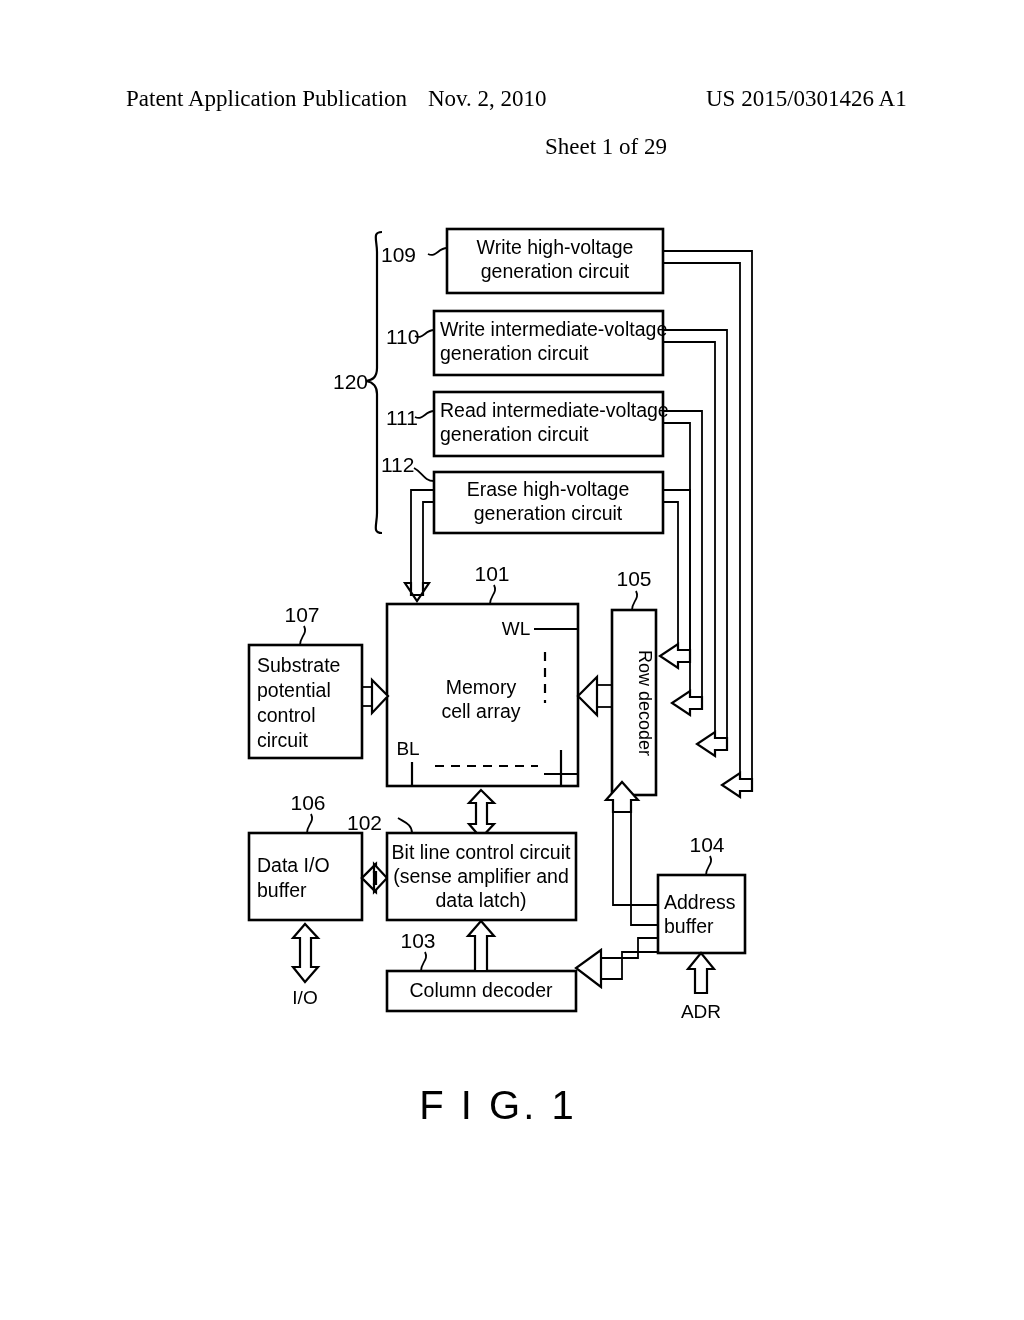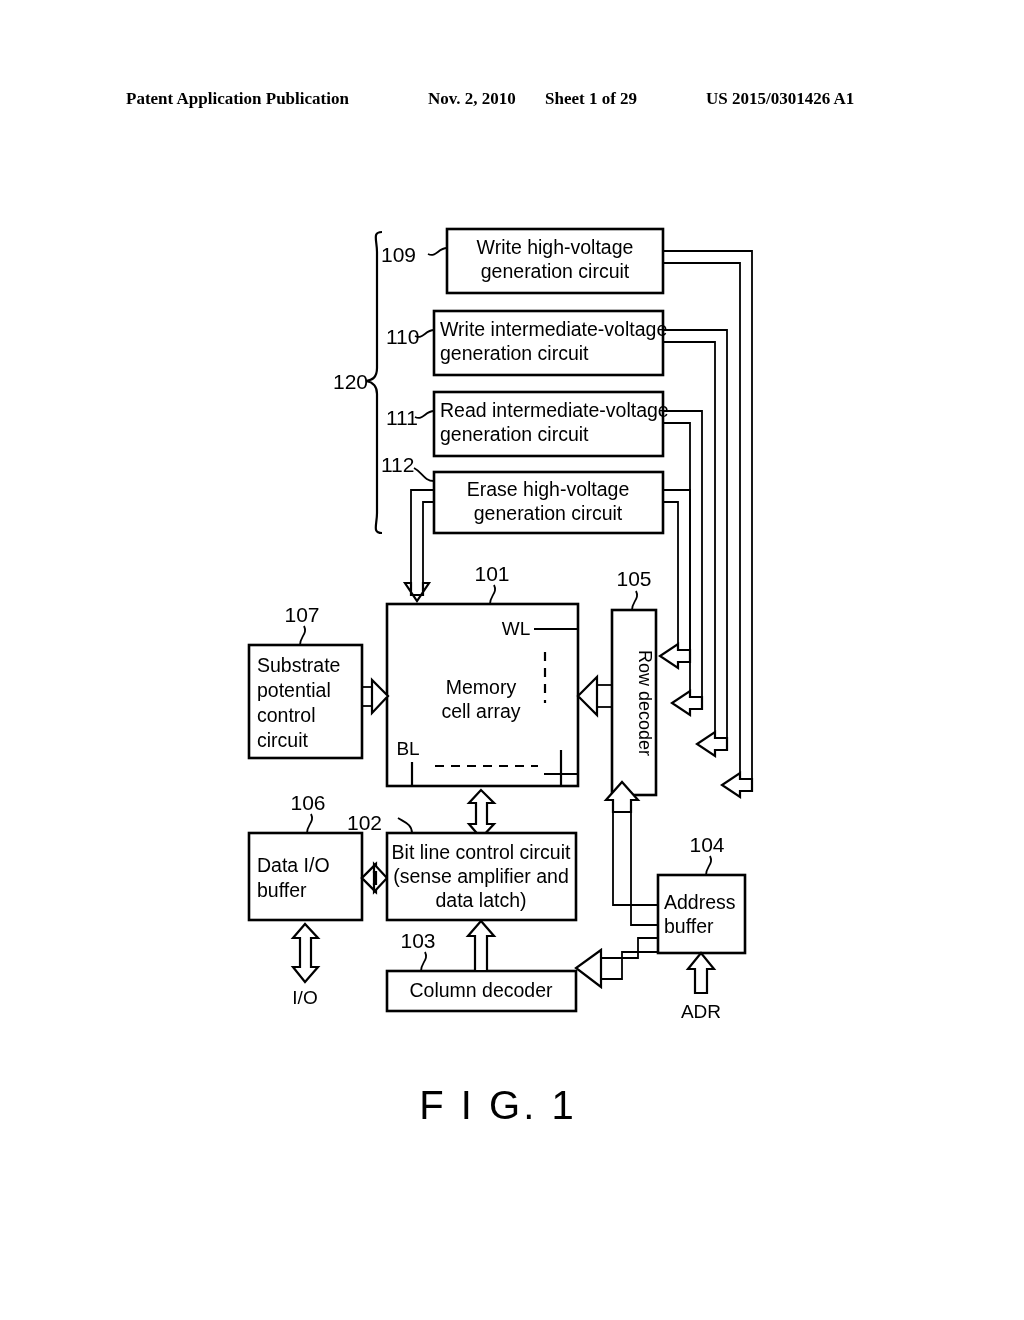"Patent Application Publication" #page-header { font-size: 17px -> 23px; font-weight: bold -> normal }
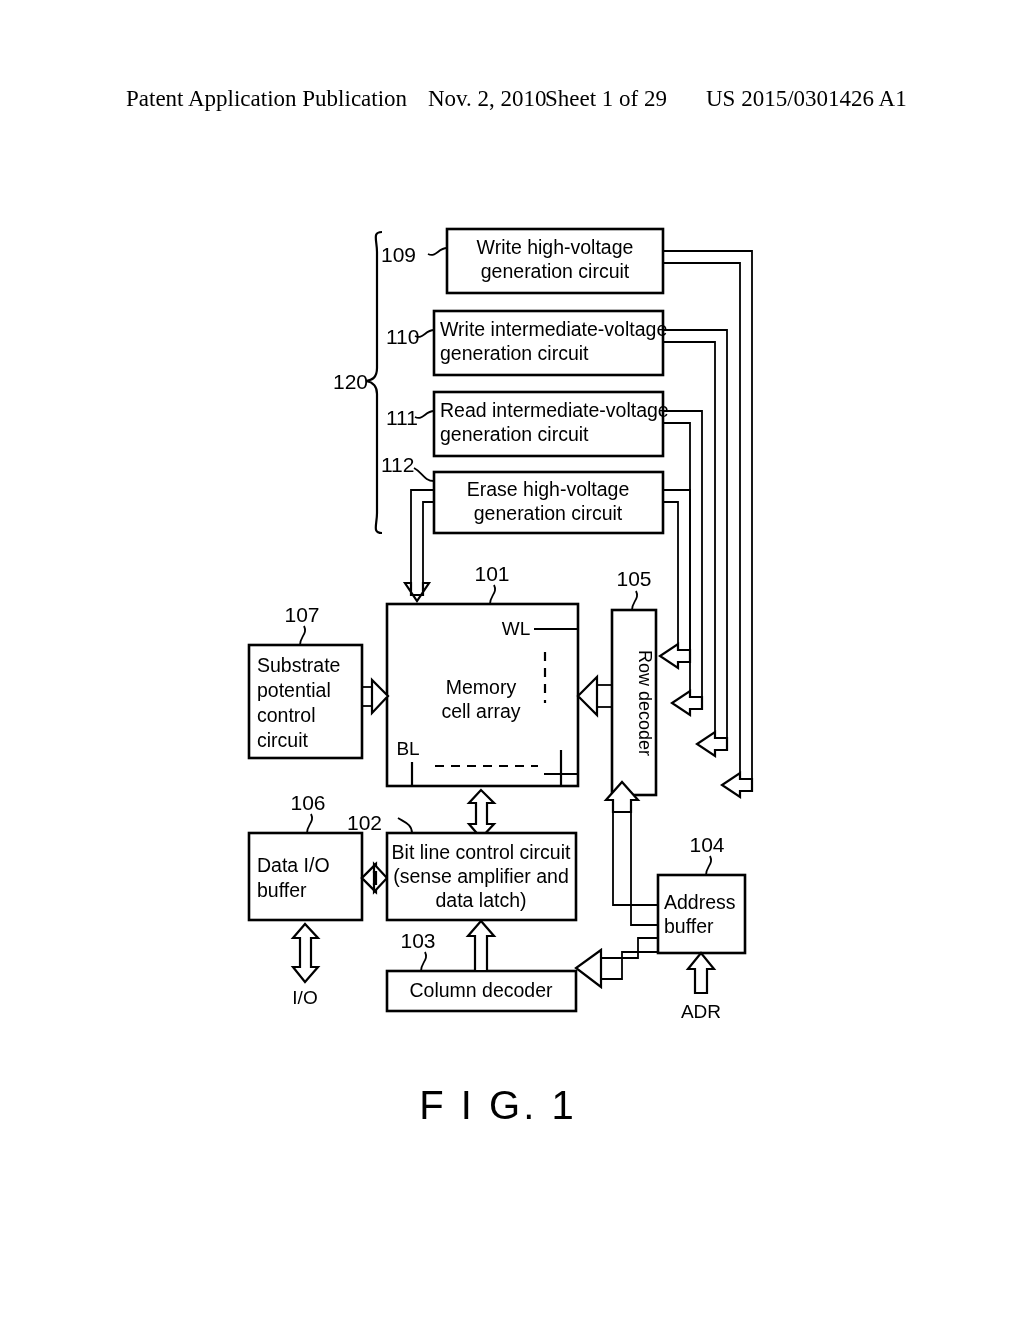"Sheet 1 of 29" #hdr-sheet { margin-top: none -> 48px }
